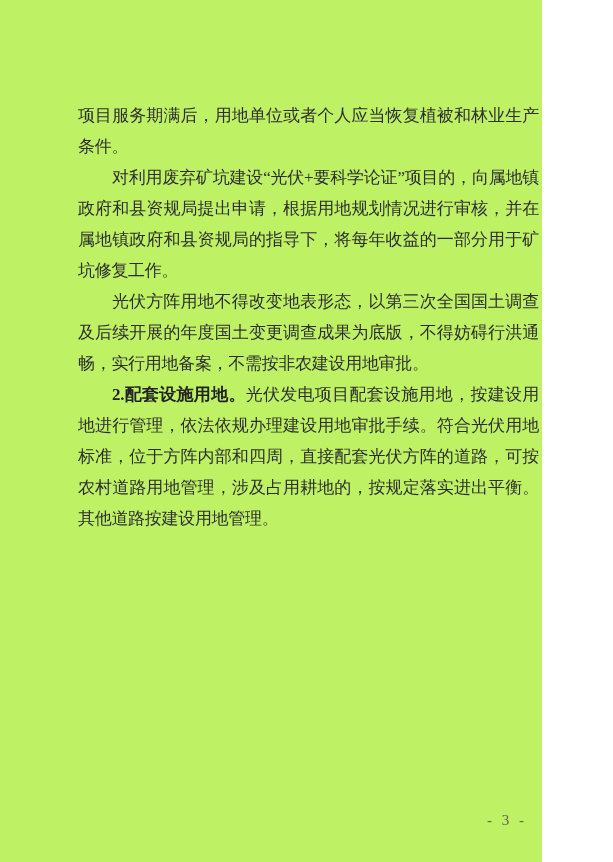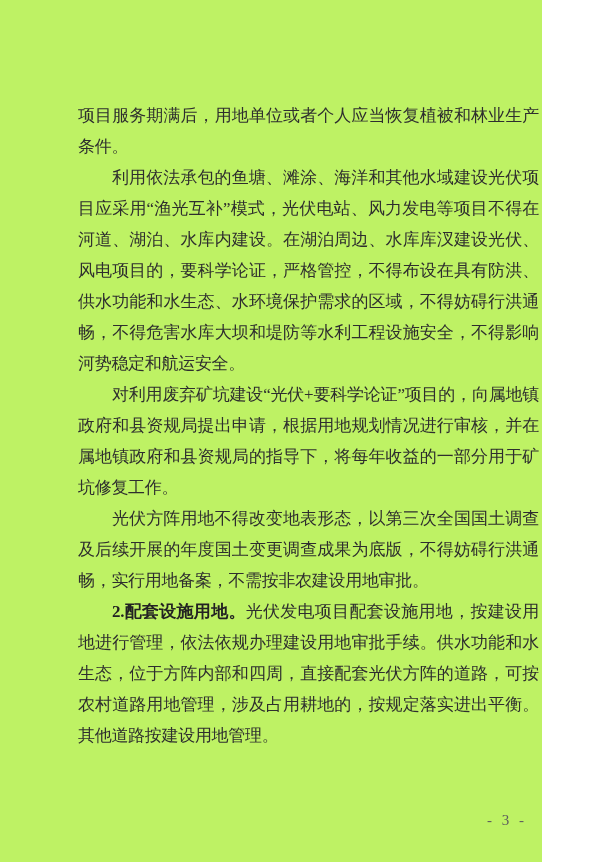"利用依法承包的鱼塘、滩涂、海洋和其他水域建设光伏项目应采用“渔光互补”模式，光伏" p.para { html: <p>利用依法承包的鱼塘、滩涂、海洋和其他水域建设光伏项目应采用“渔光互补”模式，光伏电站、风力发电等项目不得在河道、湖泊、水库内建设。在湖泊周边、水库库汊建设光伏、风电项目的，要科学论证，严格管控，不得布设在具有防洪、供水功能和水生态、水环境保护需求的区域，不得妨碍行洪通畅，不得危害水库大坝和堤防等水利工程设施安全，不得影响河势稳定和航运安全。</p> -> none }
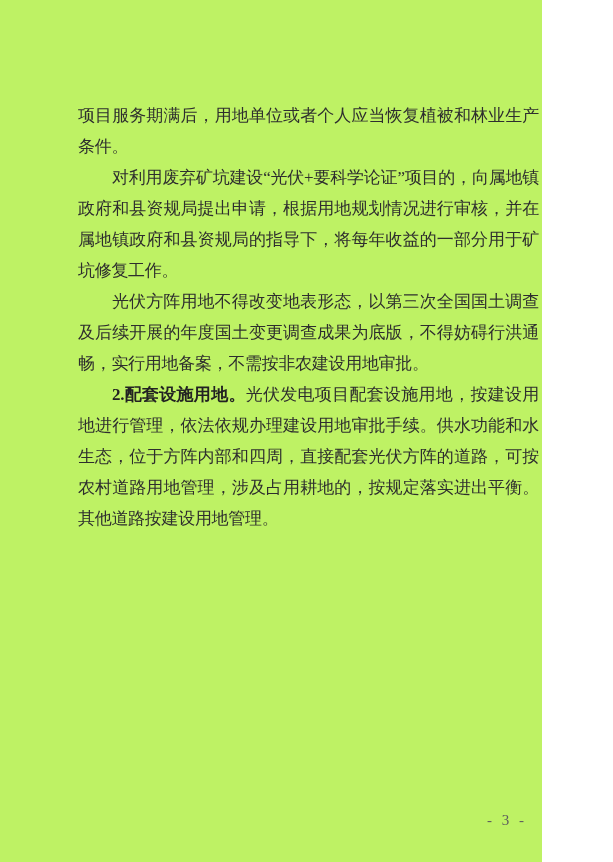"光伏发电项目配套设施用地，按建设用地进行管理，依法依规办理建设用地审批手续。供水" span { text: 供水功能和水生态 -> 符合光伏用地标准 }
